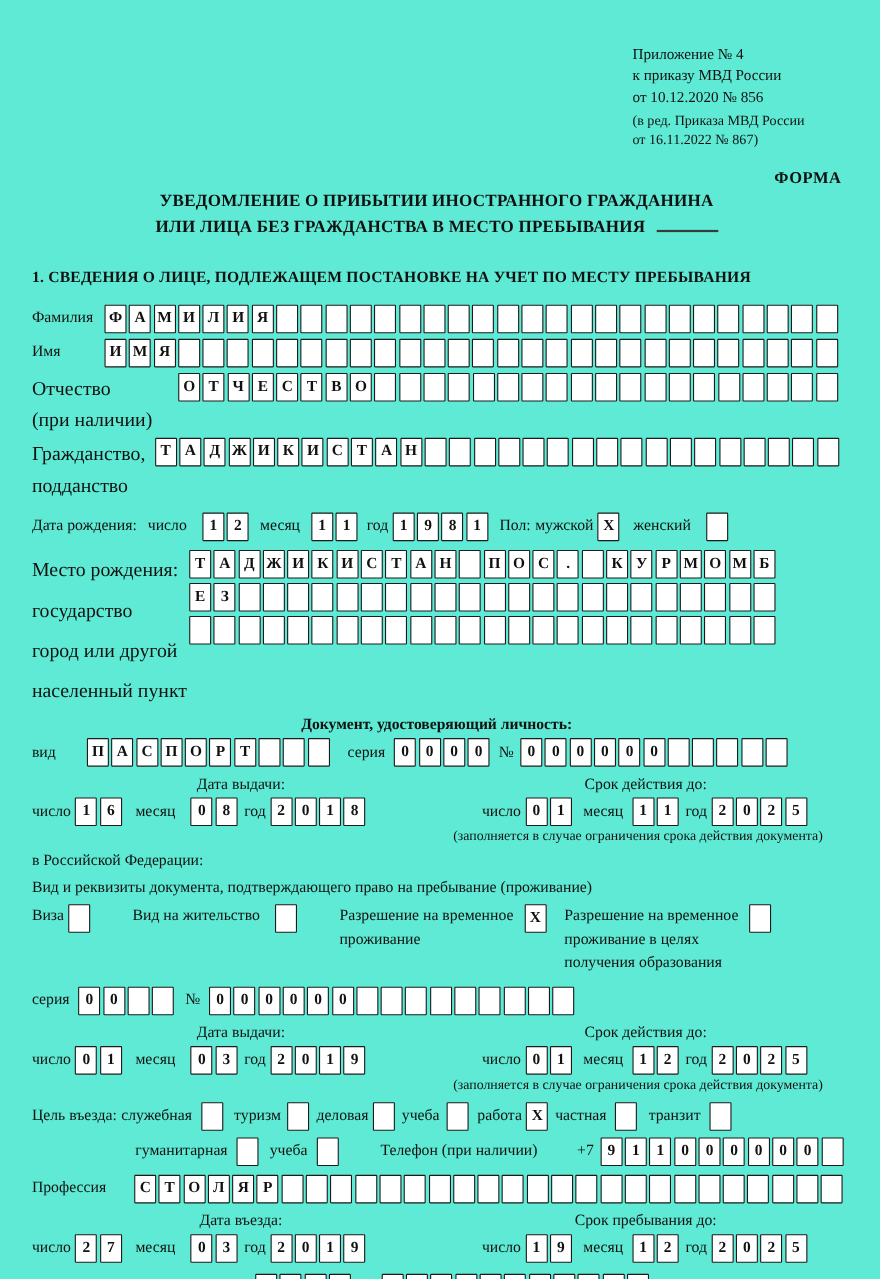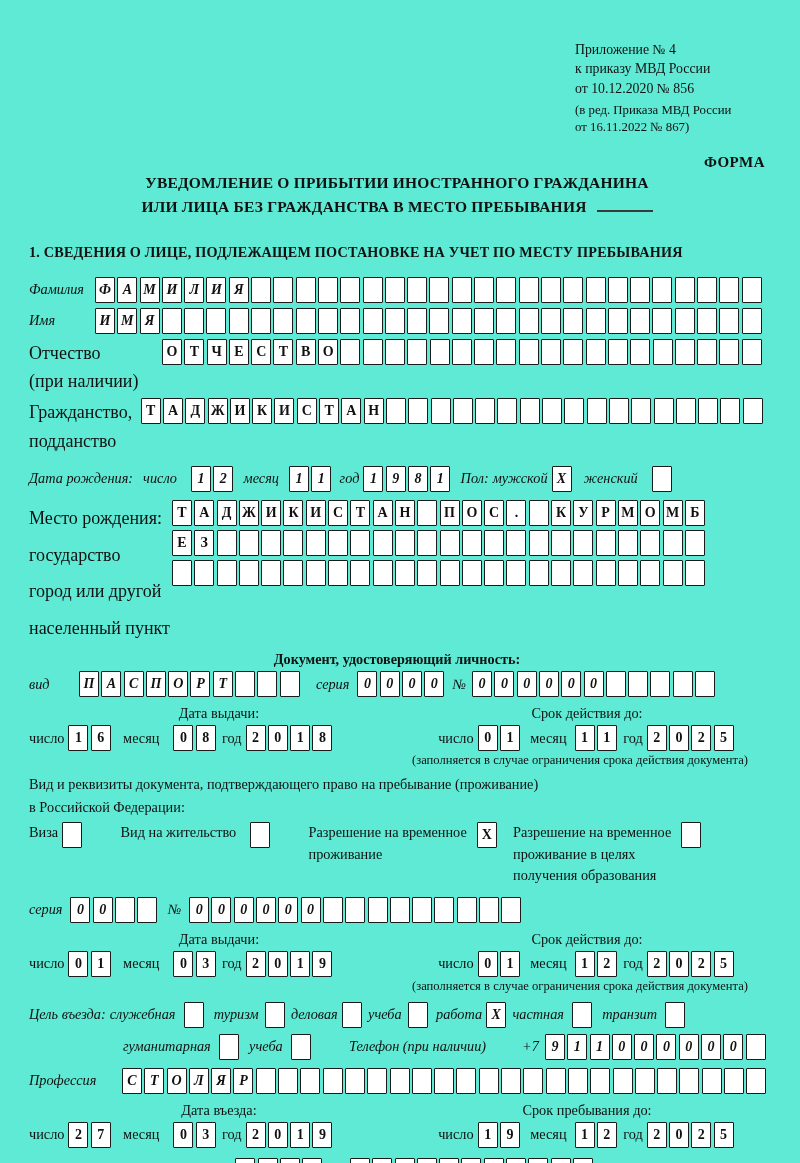"Фамилия" .frow { font-style: italic -> none }
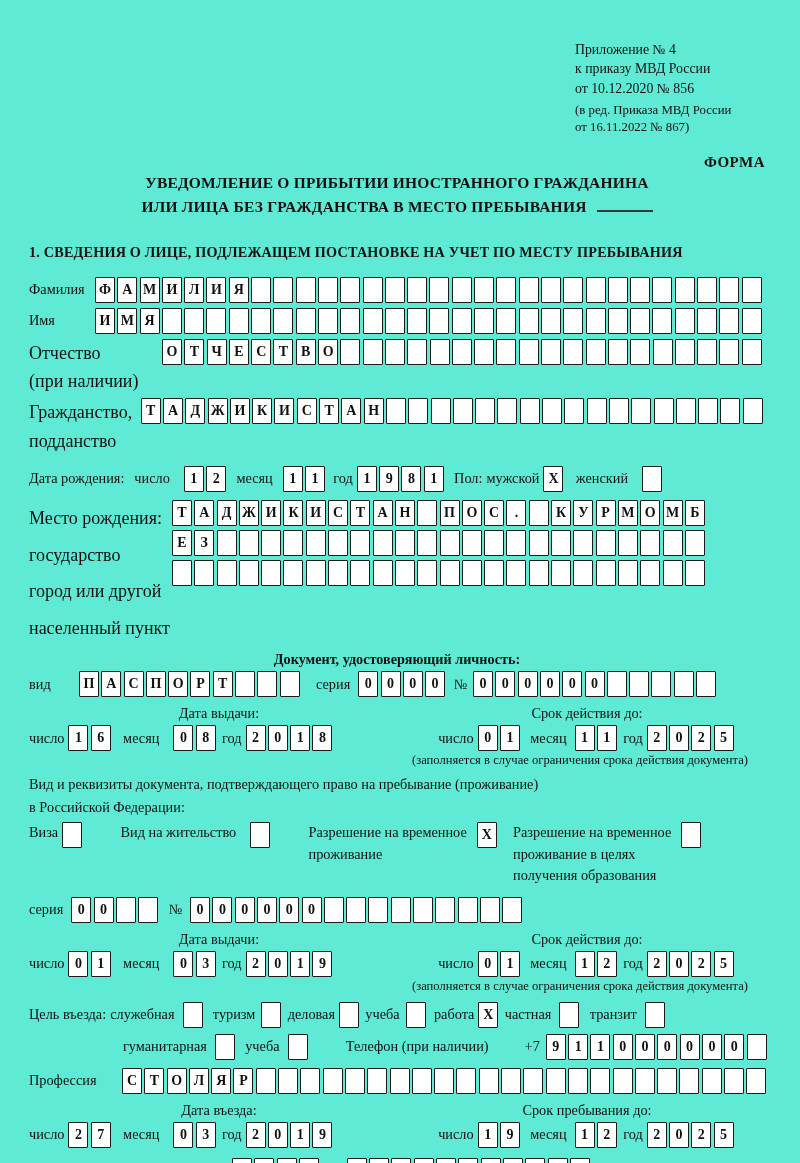"Вид и реквизиты документа," div.flabel { order: before "в Российской Федерации:" -> after "в Российской Федерации:" }
